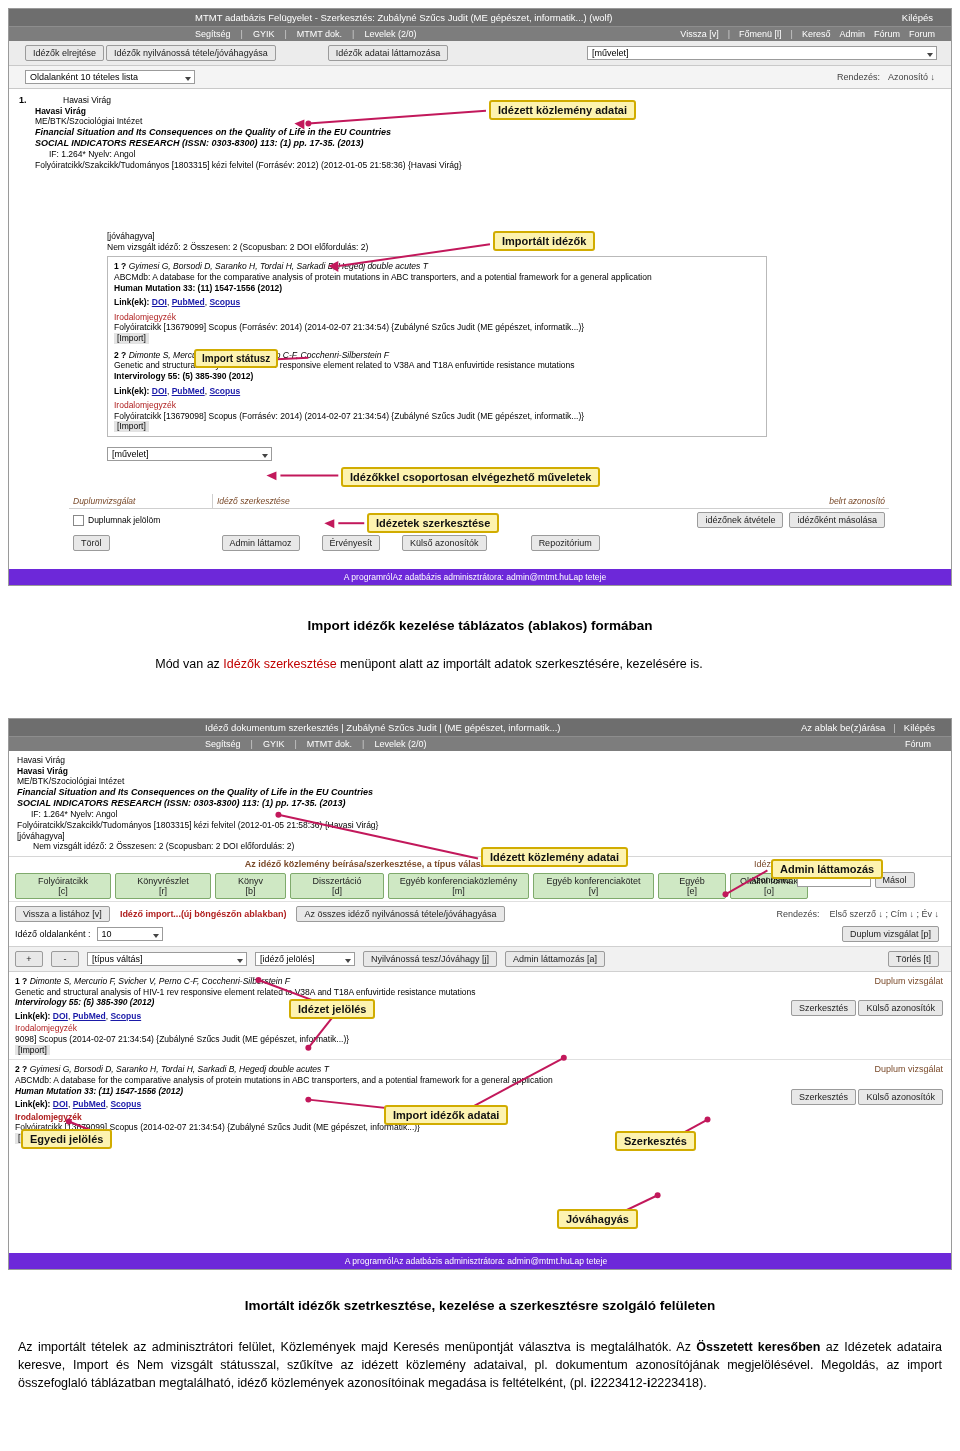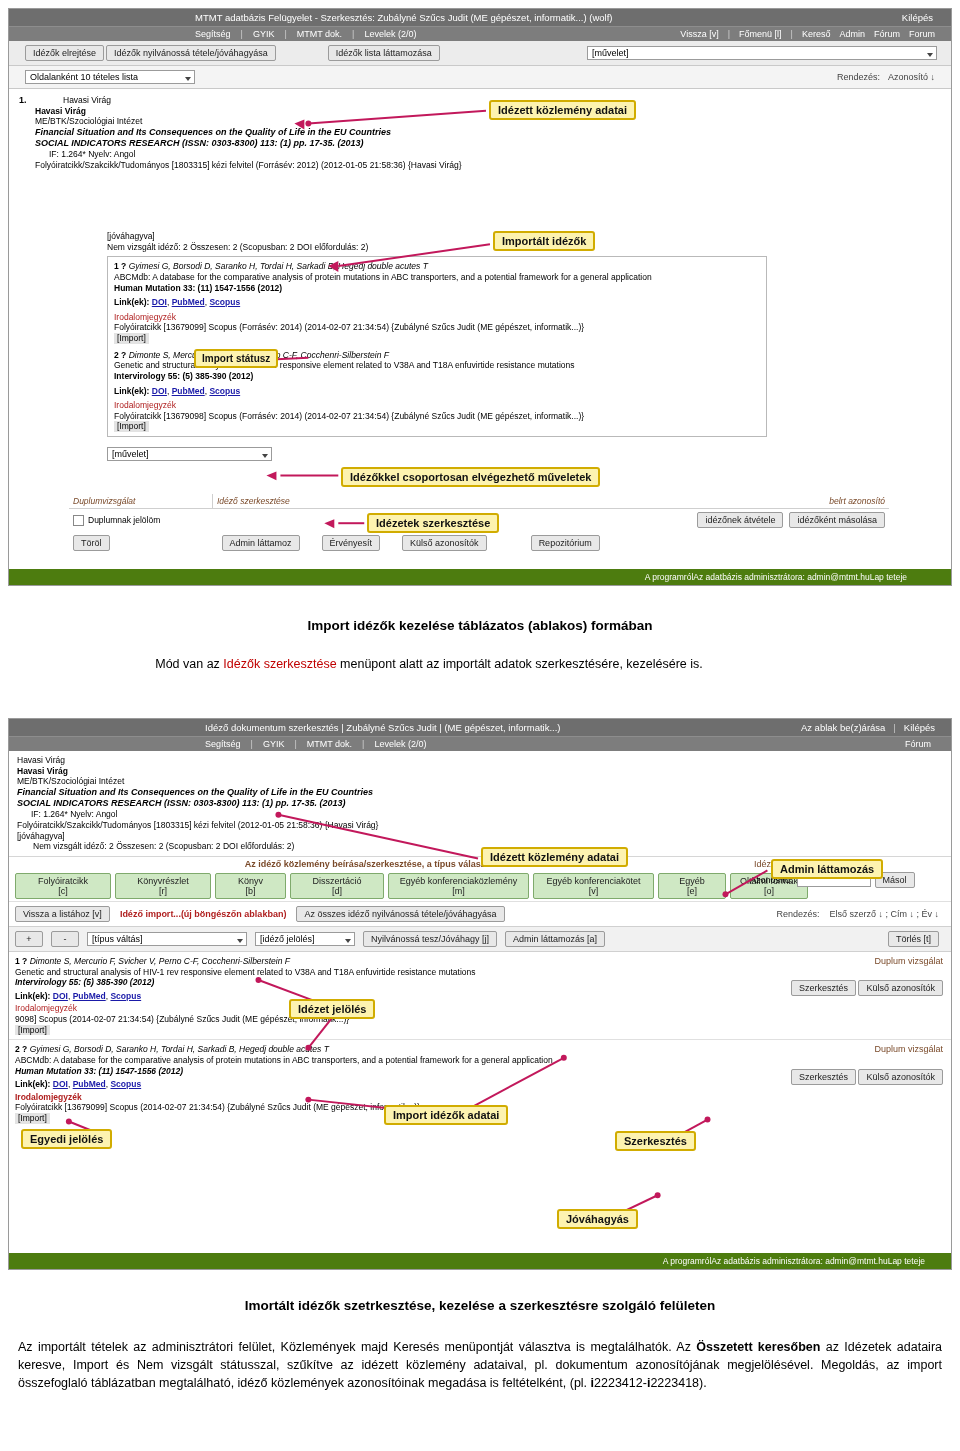"Idézők lista láttamozása" span.btn { text: lista -> adatai }
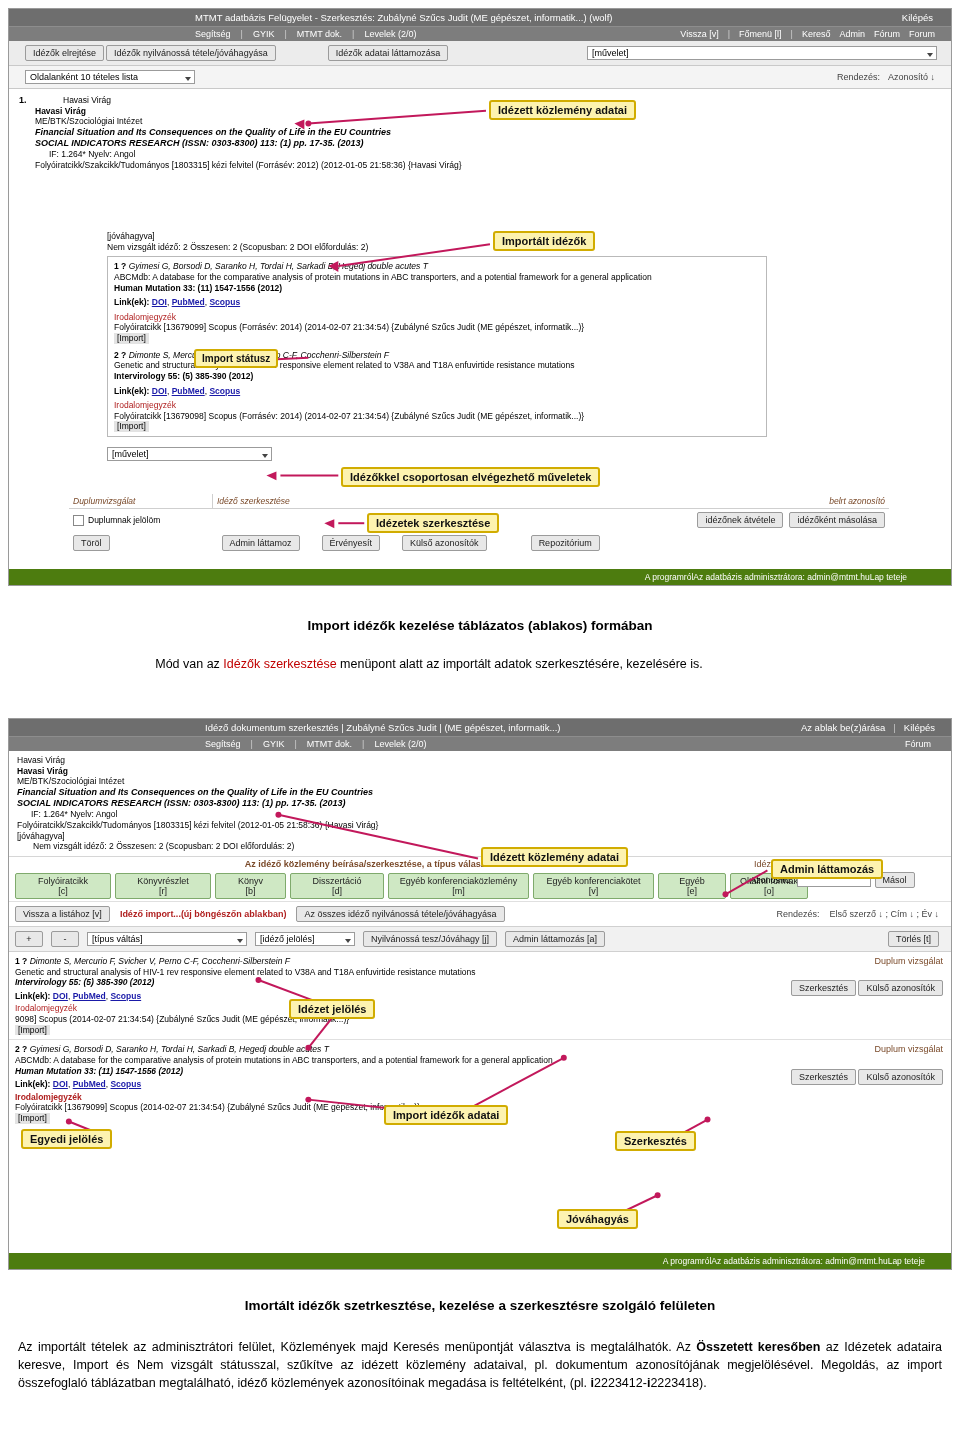"A programról" .footerbar { background: #4d7c0f -> #6d28d9; justify-content: flex-end -> center }
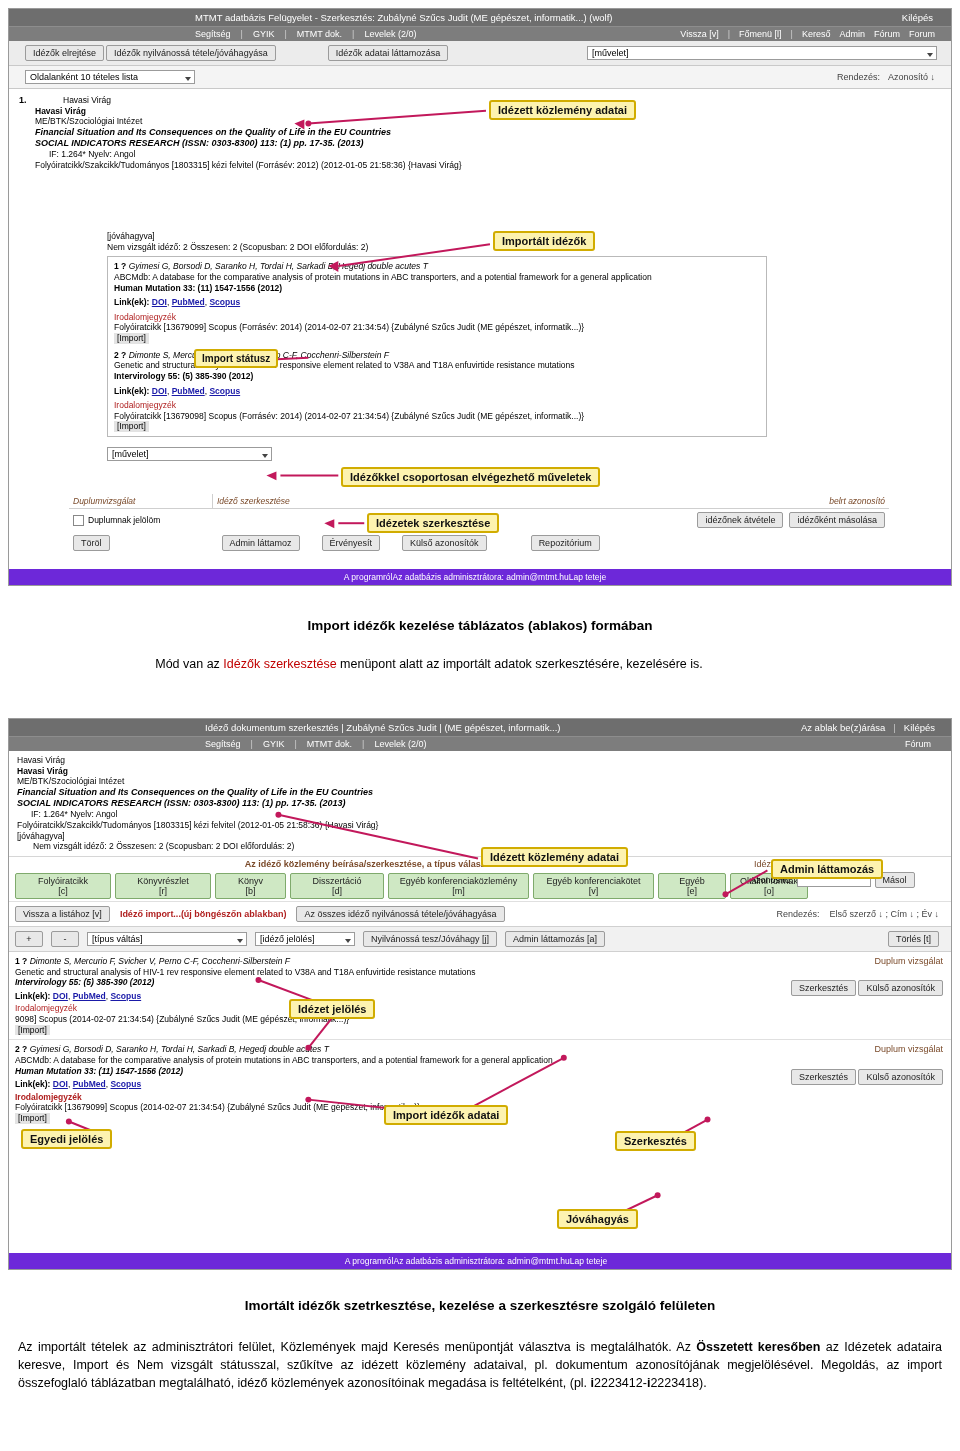"Idéző oldalanként :" div { html: none -> <div> <span>Idéző oldalanként :</span> <span>10</span> <span></span> <span>Duplum vizsgálat [p]</span> </div> }
